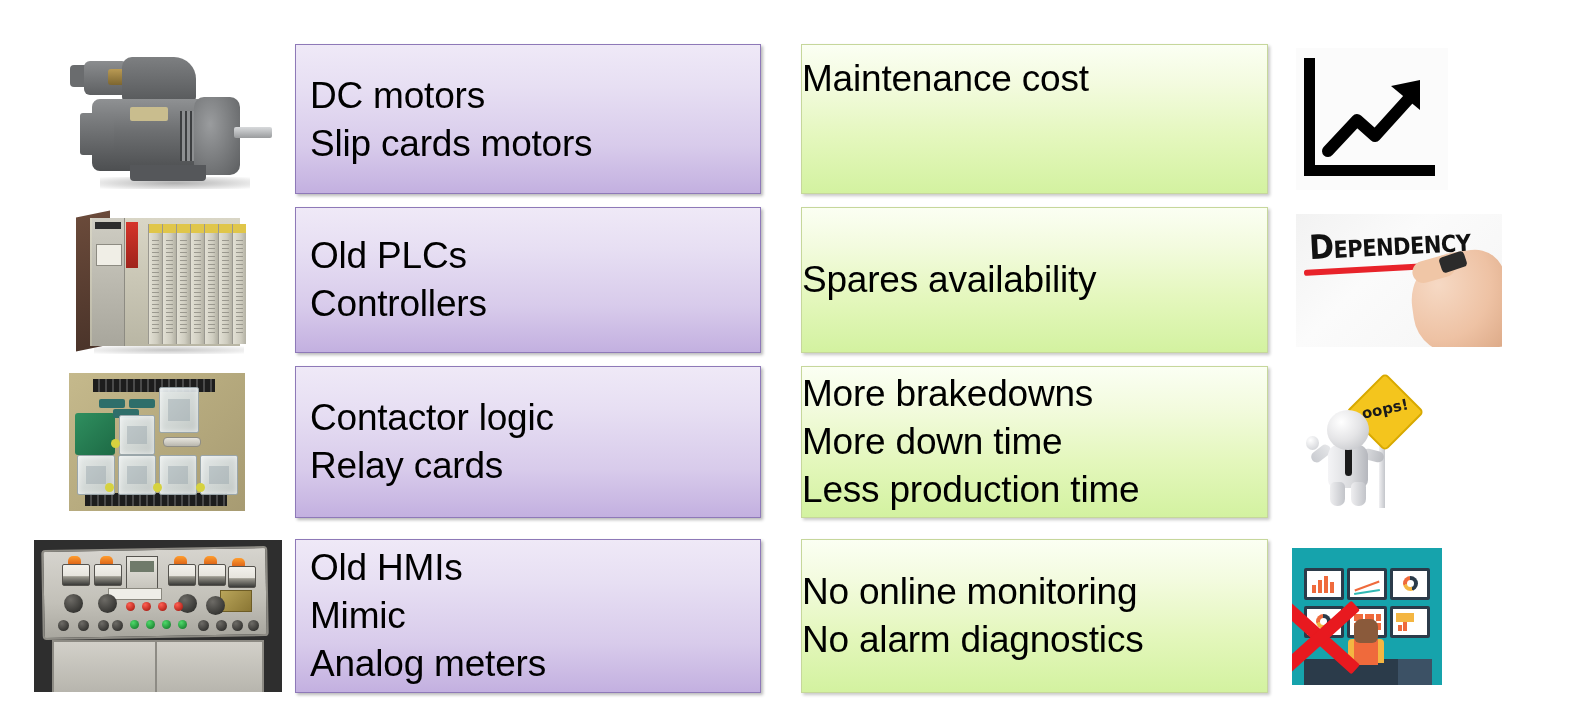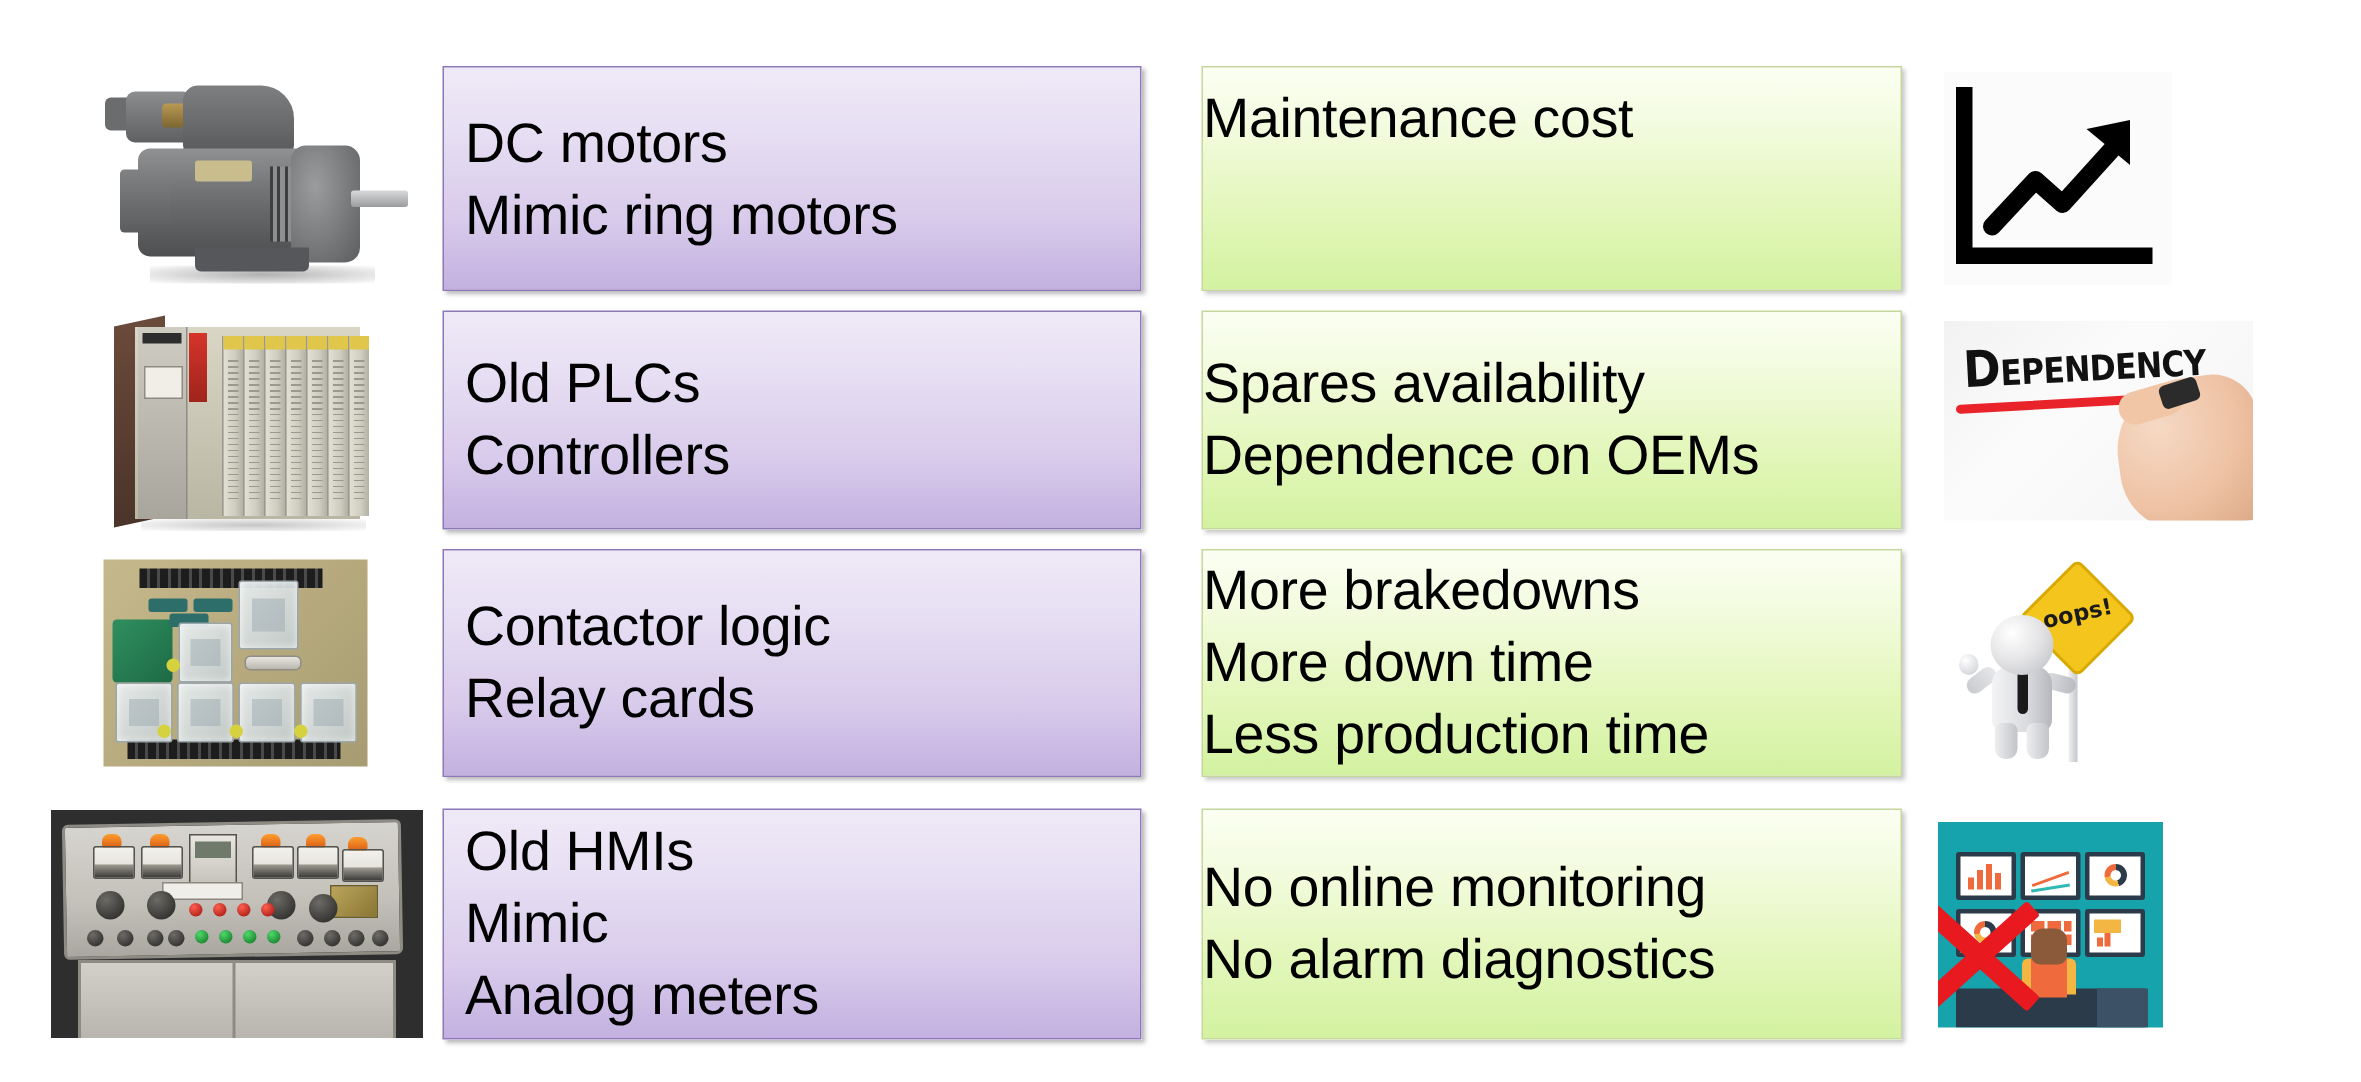"Mimic ring motors" div.line { text: Mimic ring -> Slip cards }
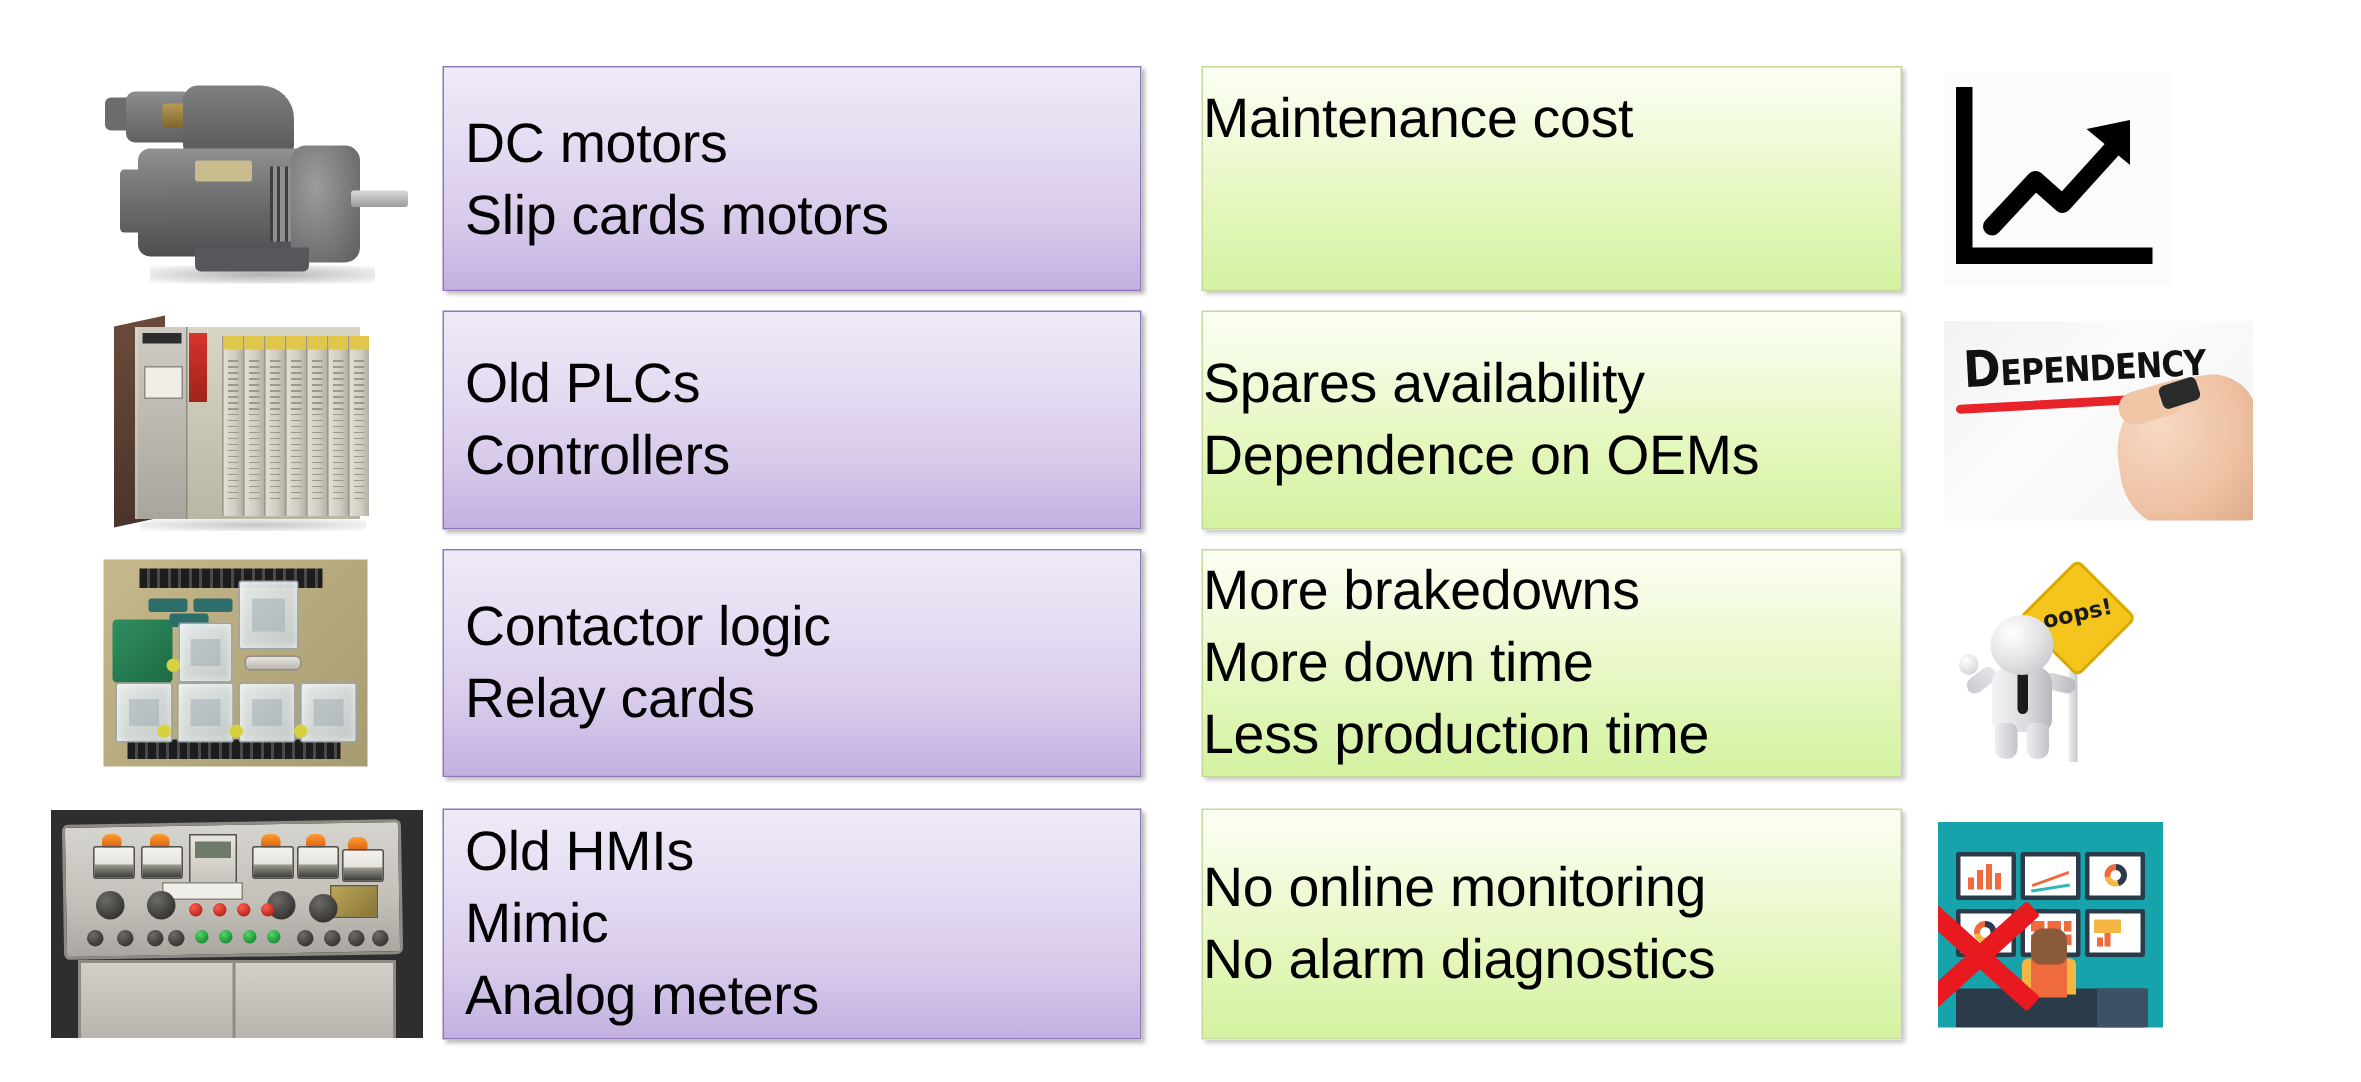"Dependence on OEMs" div.line { html: <div>Dependence on OEMs</div> -> none }
